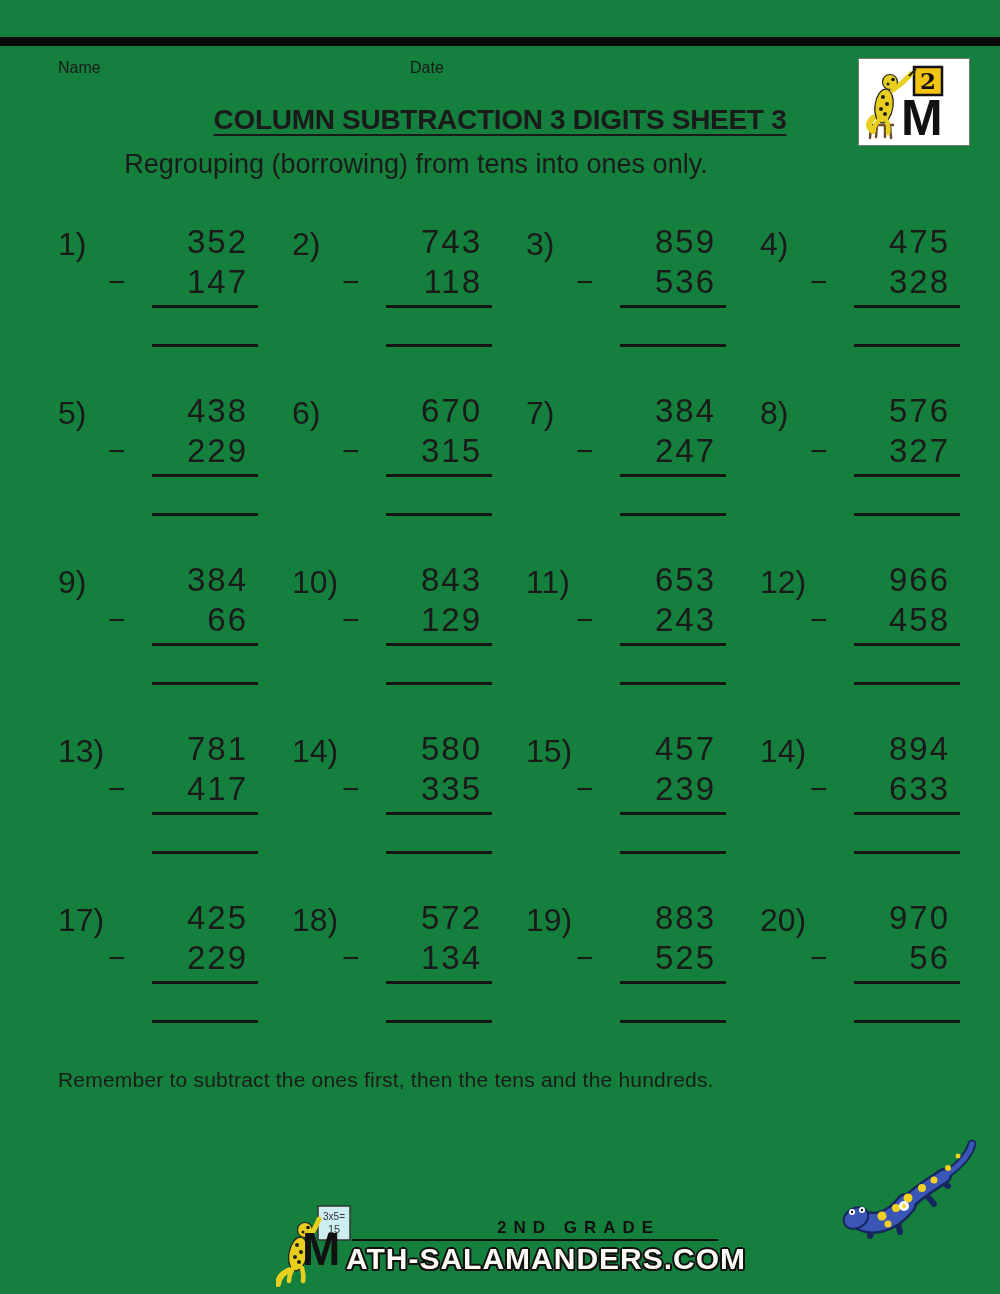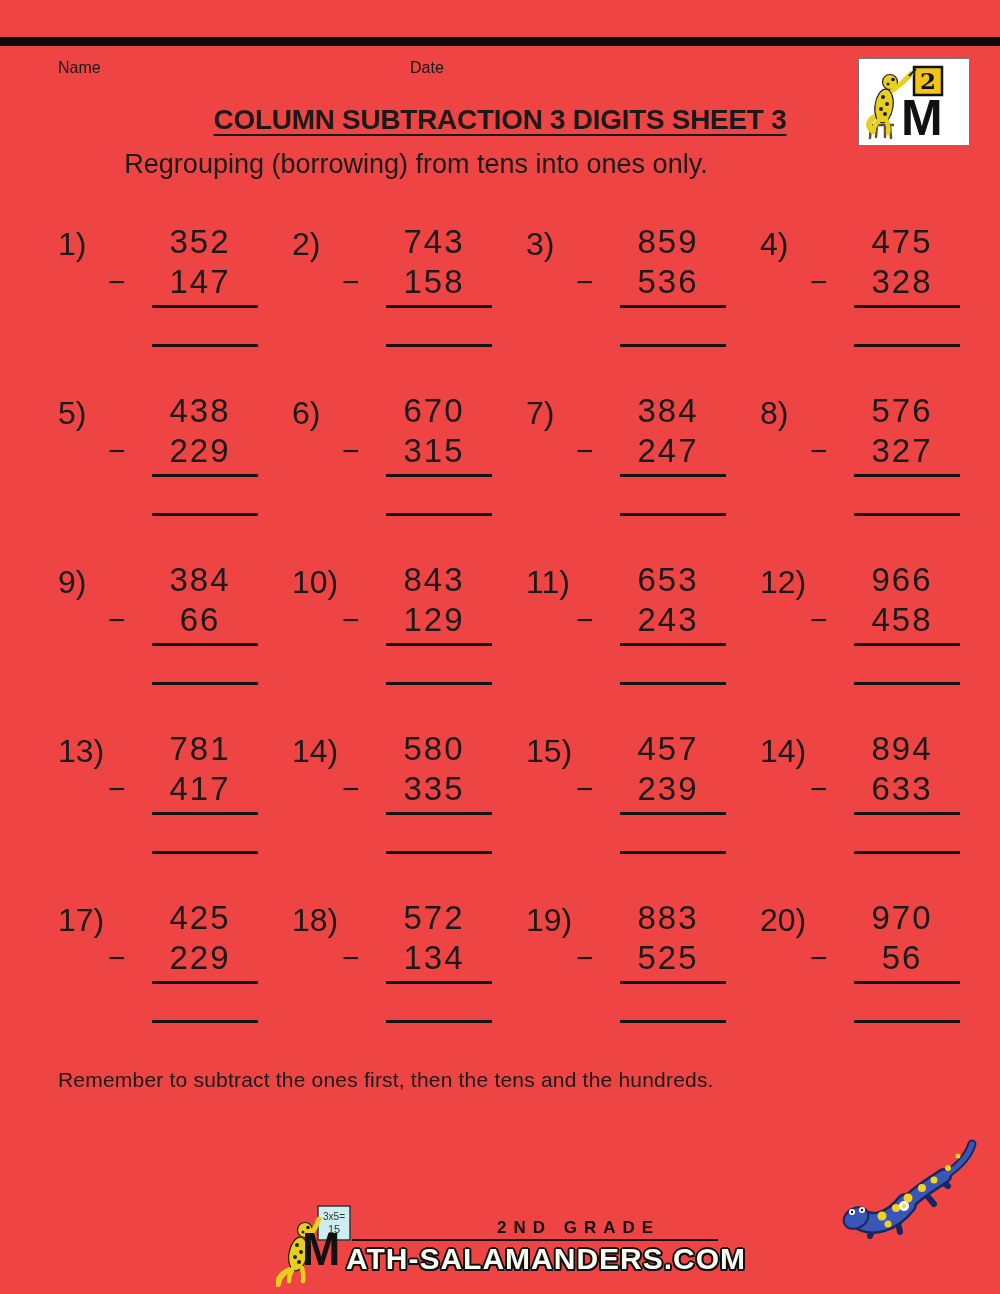"Name" .page { background: #ef4444 -> #15803d }
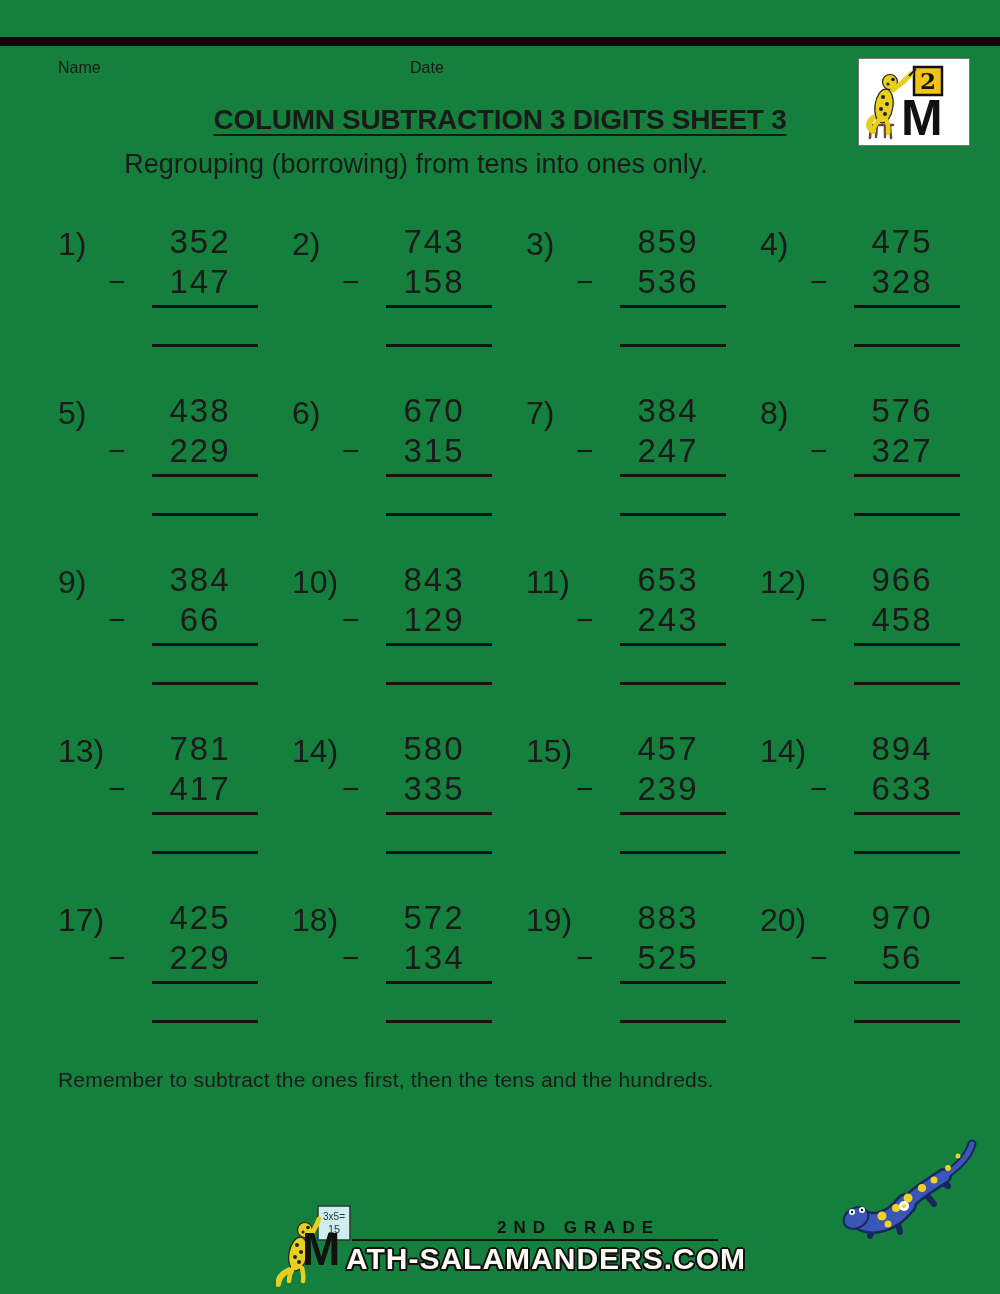"352" .num { text-align: center -> right }
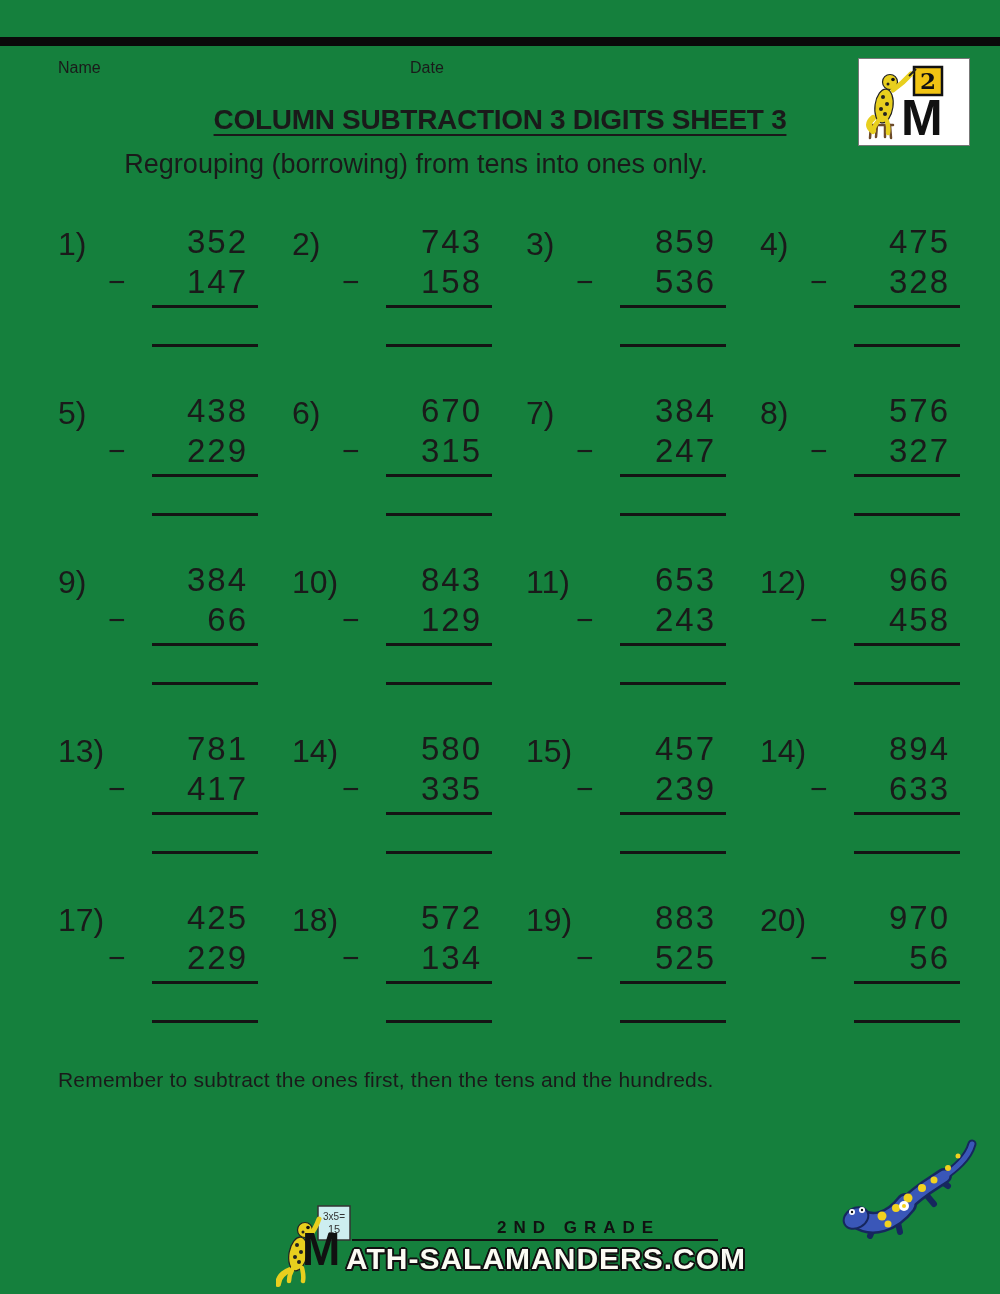"158" span.num { text: 158 -> 118 }
